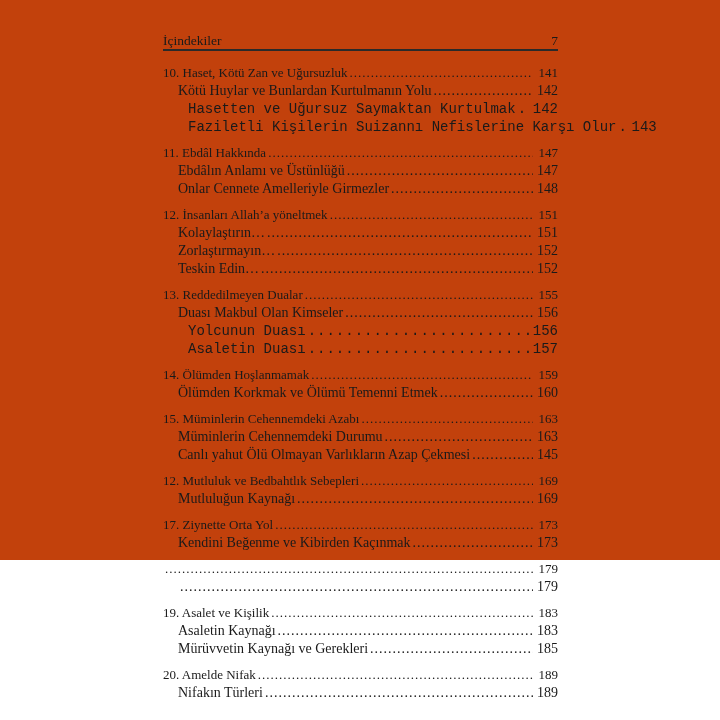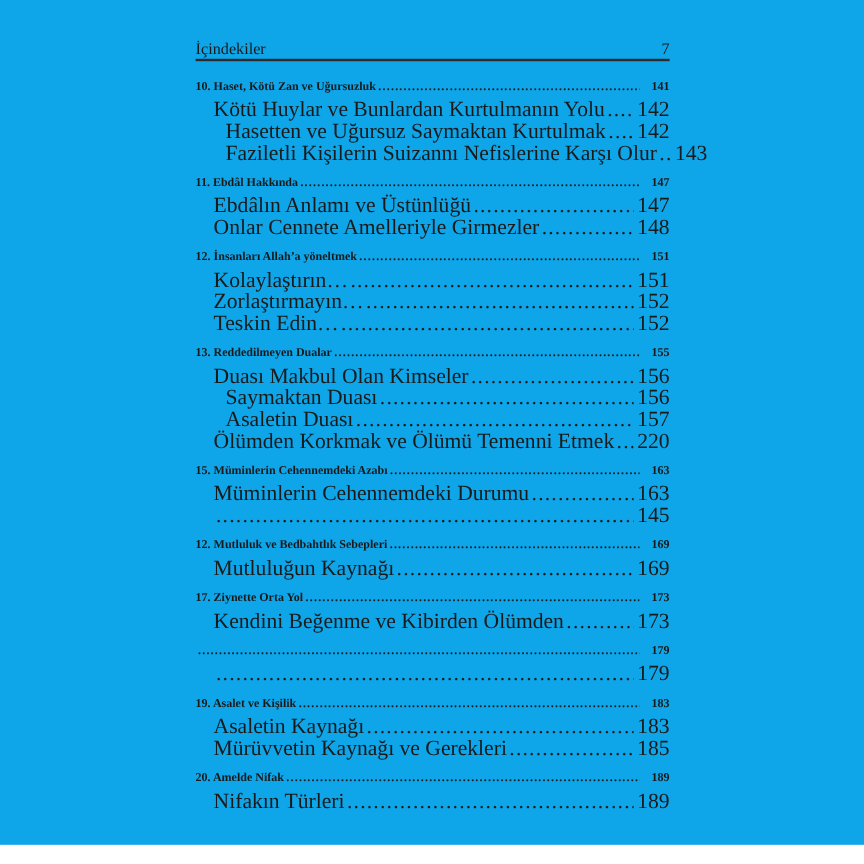"İçindekiler" .page { background: #0ea5e9 -> #c2410c; height: 704px -> 560px }
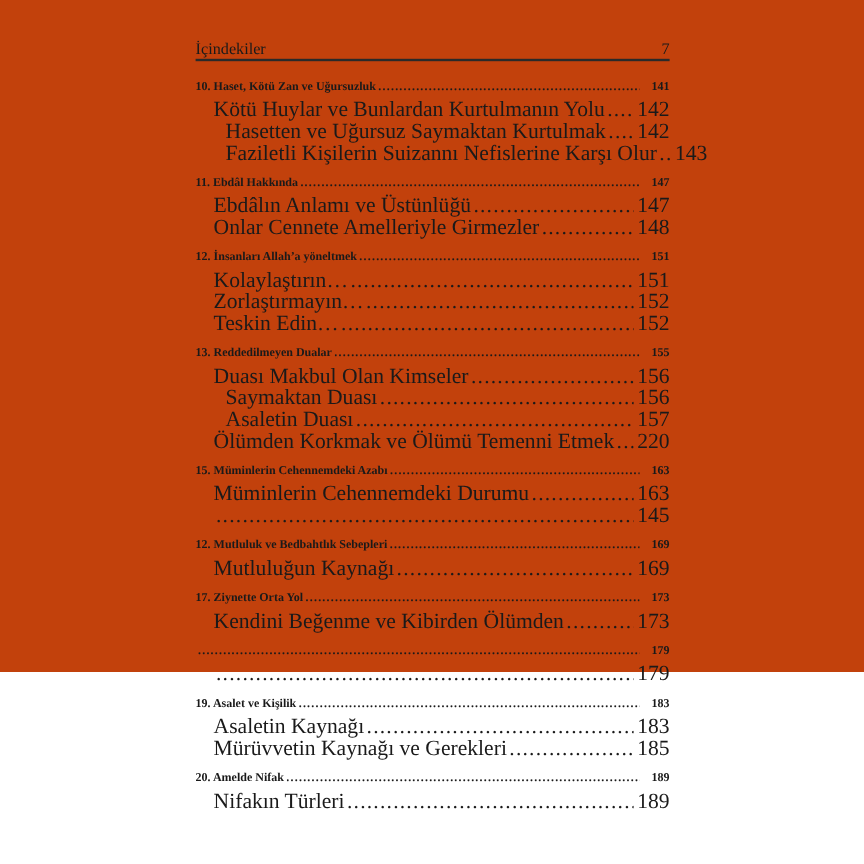"10. Haset, Kötü Zan ve" .toc-row.level-0 { font-size: 10px -> 13px; font-weight: bold -> normal }
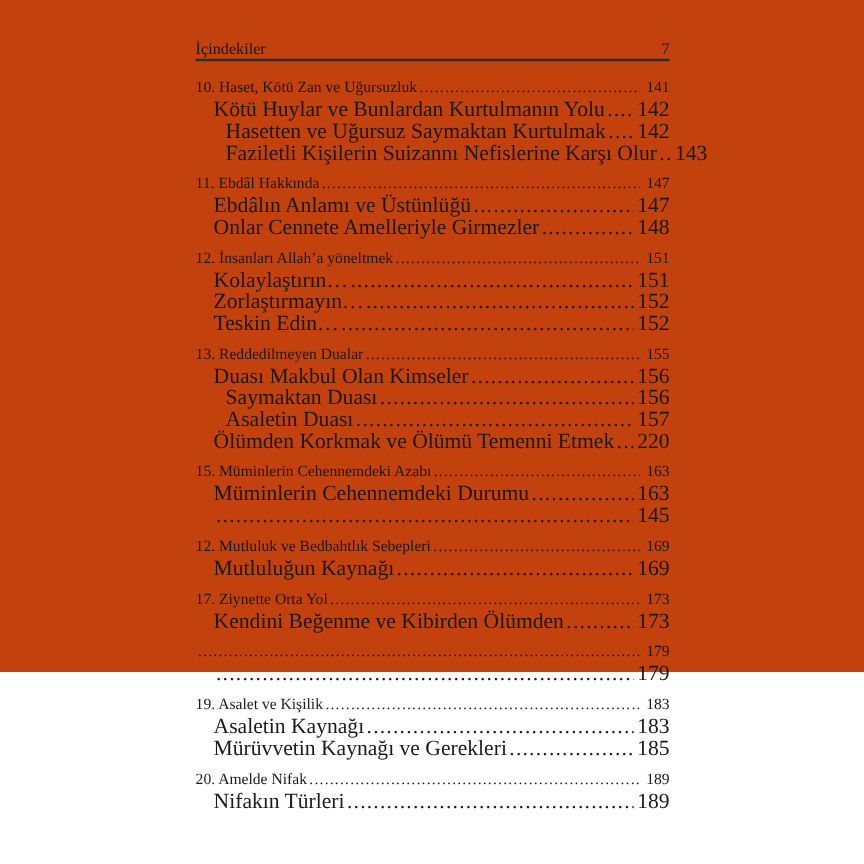"Kötü Huylar ve Bunlardan Kurtulmanın" .toc-row { font-size: 18px -> 14px }
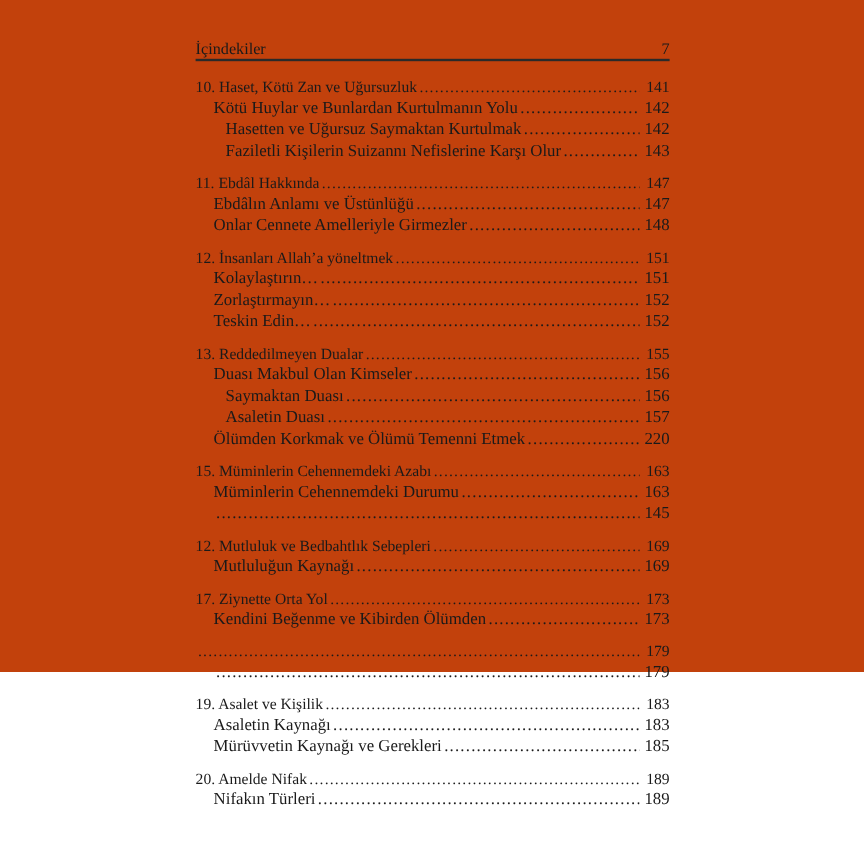"Hasetten ve Uğursuz Saymaktan Kurtulmak" .toc-row.level-2 { font-family: none -> Liberation Mono, monospace }
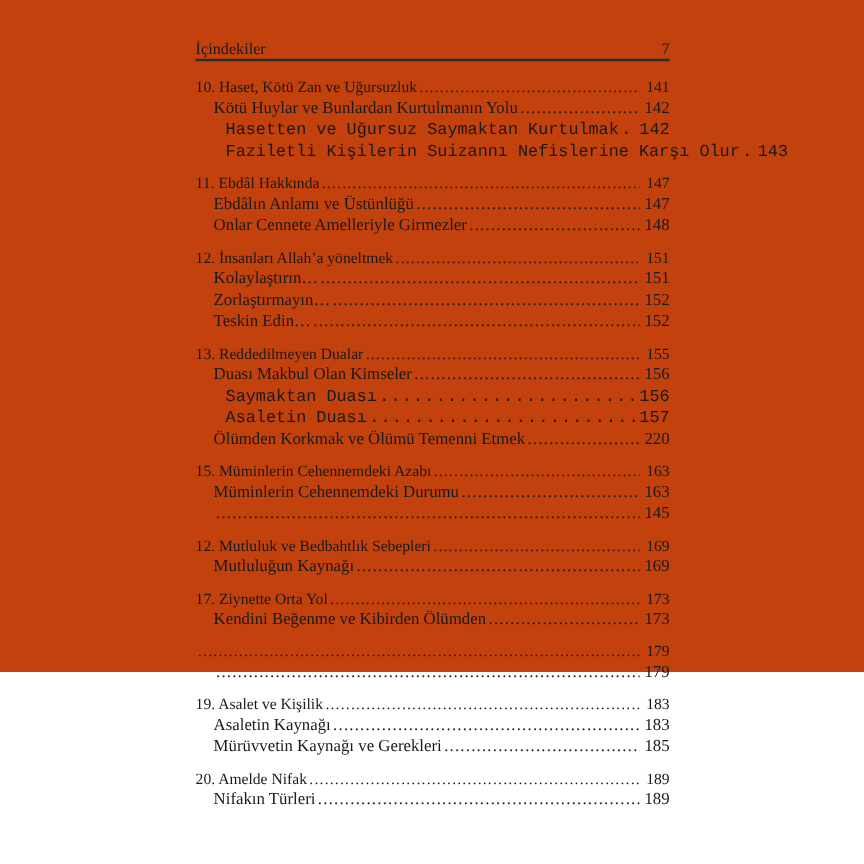"Saymaktan Duası" span.toc-label { text: Saymaktan -> Yolcunun }
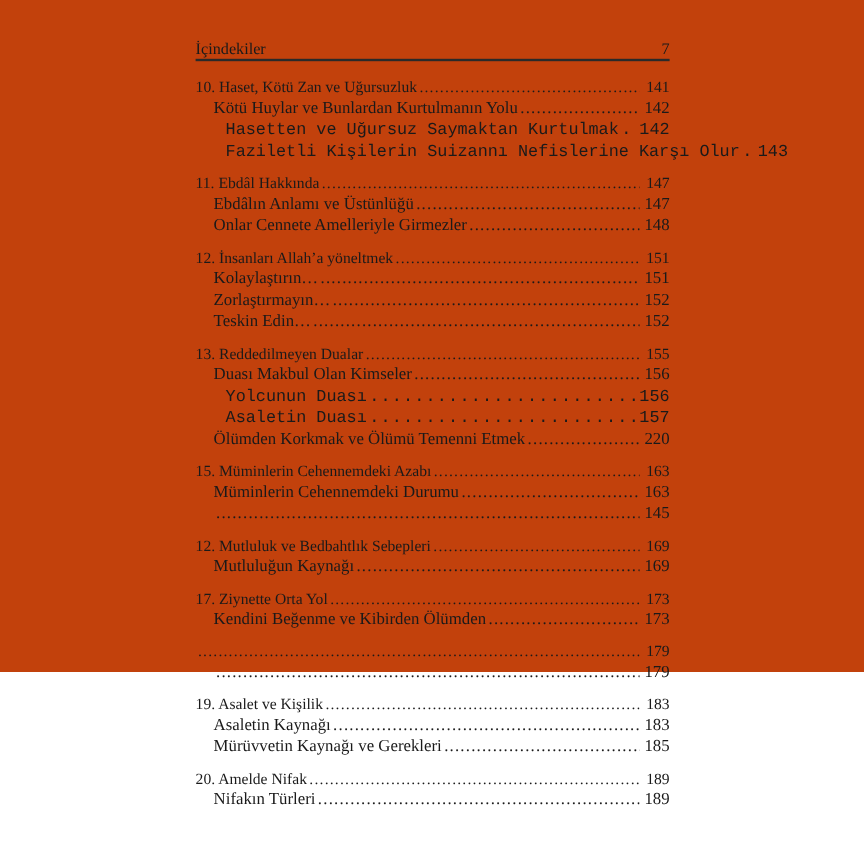"14. Ölümden Hoşlanmamak" div.toc-row { html: none -> <div> <span>14. Ölümden Hoşlanmamak</span> <span></span> <span>159</span> </div> }
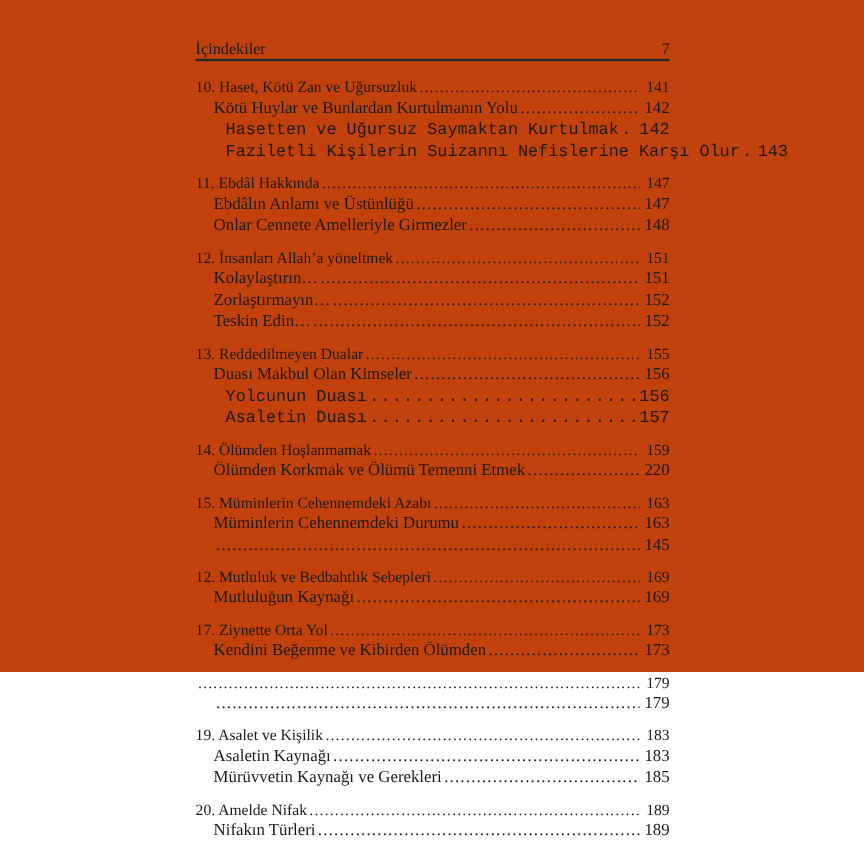"220" span.toc-page { text: 220 -> 160 }
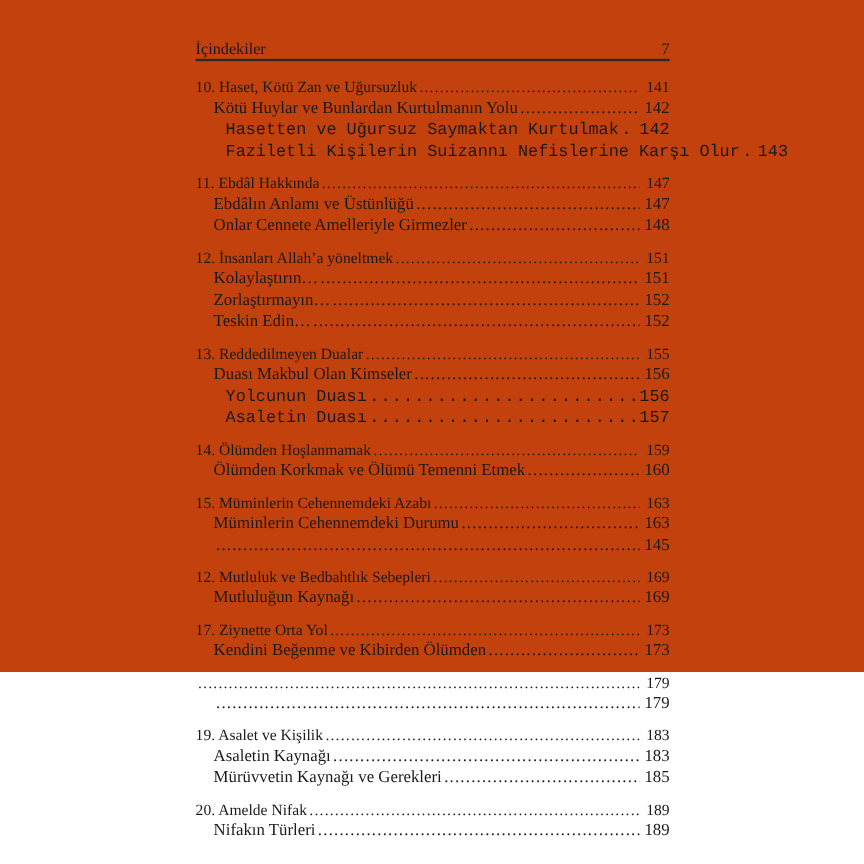"Canlı yahut Ölü Olmayan Varlıkların" span.toc-label { html: none -> <span>Canlı yahut Ölü Olmayan Varlıkların Azap Çekmesi</span> }
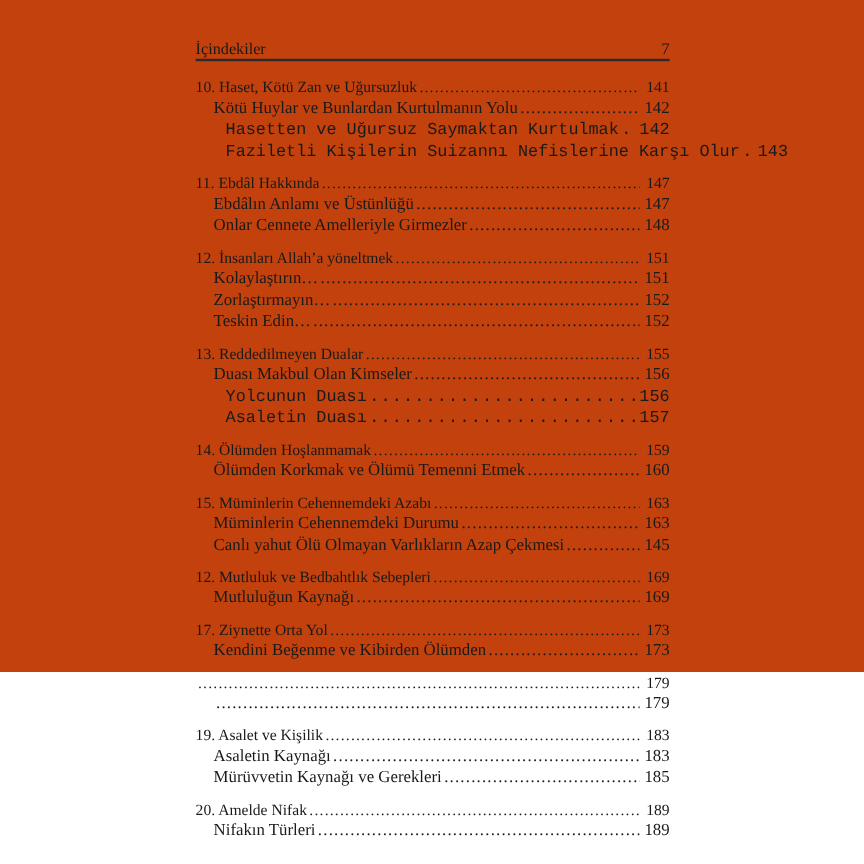"Kendini Beğenme ve Kibirden Ölümden" span.toc-label { text: Ölümden -> Kaçınmak }
